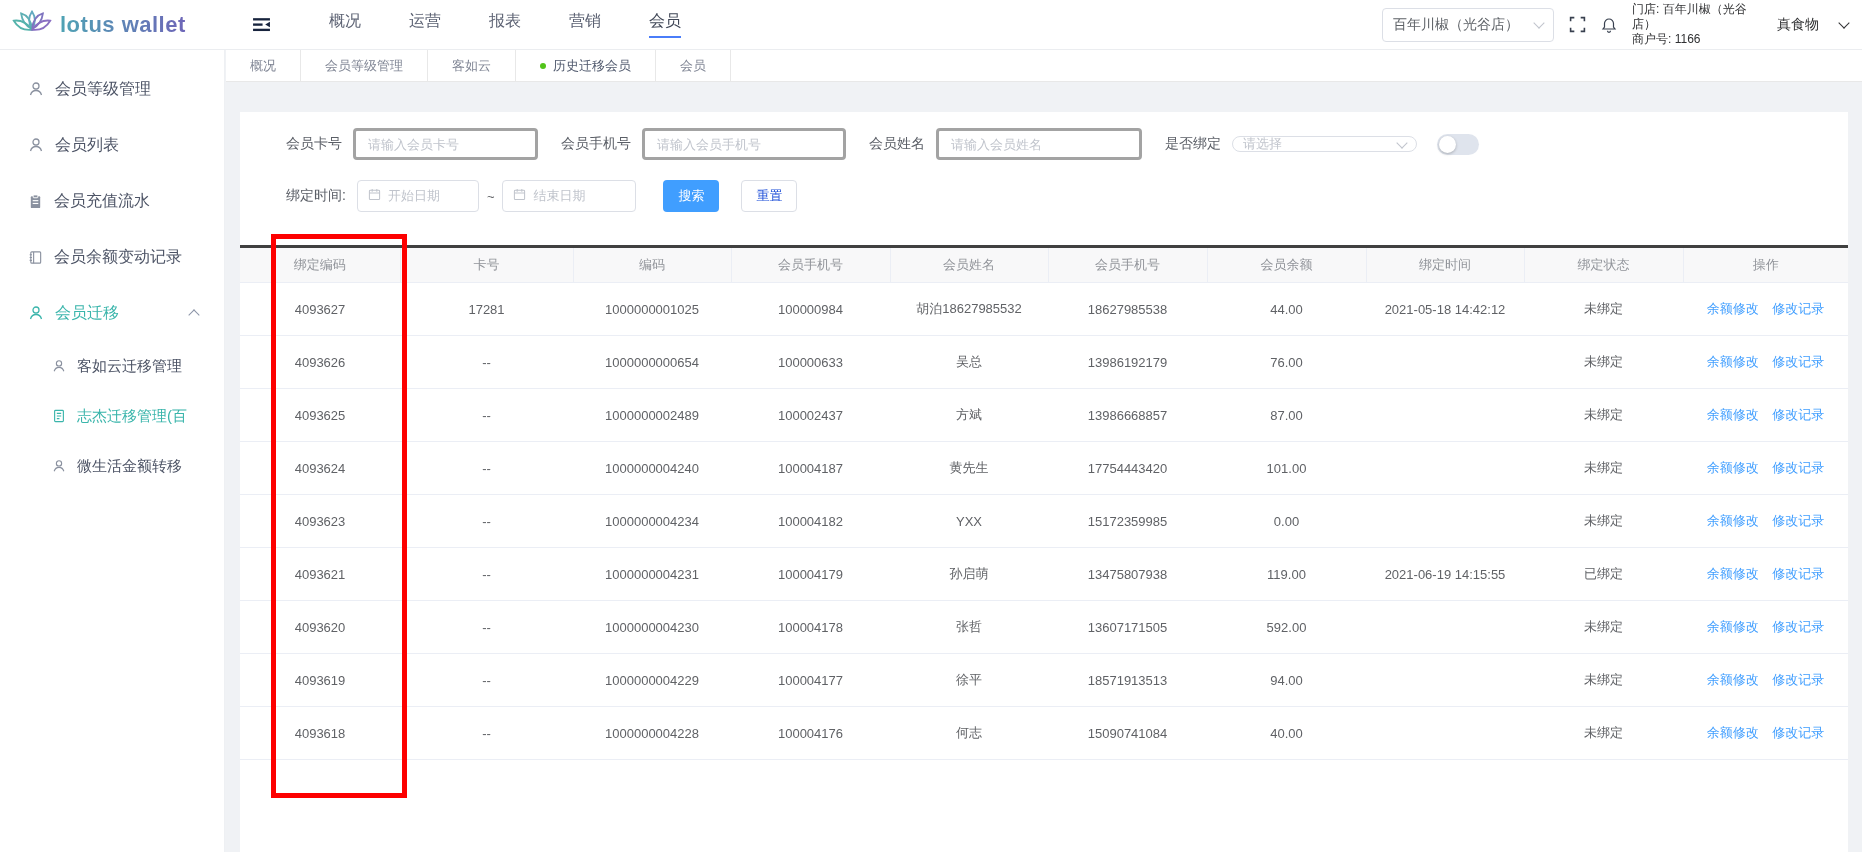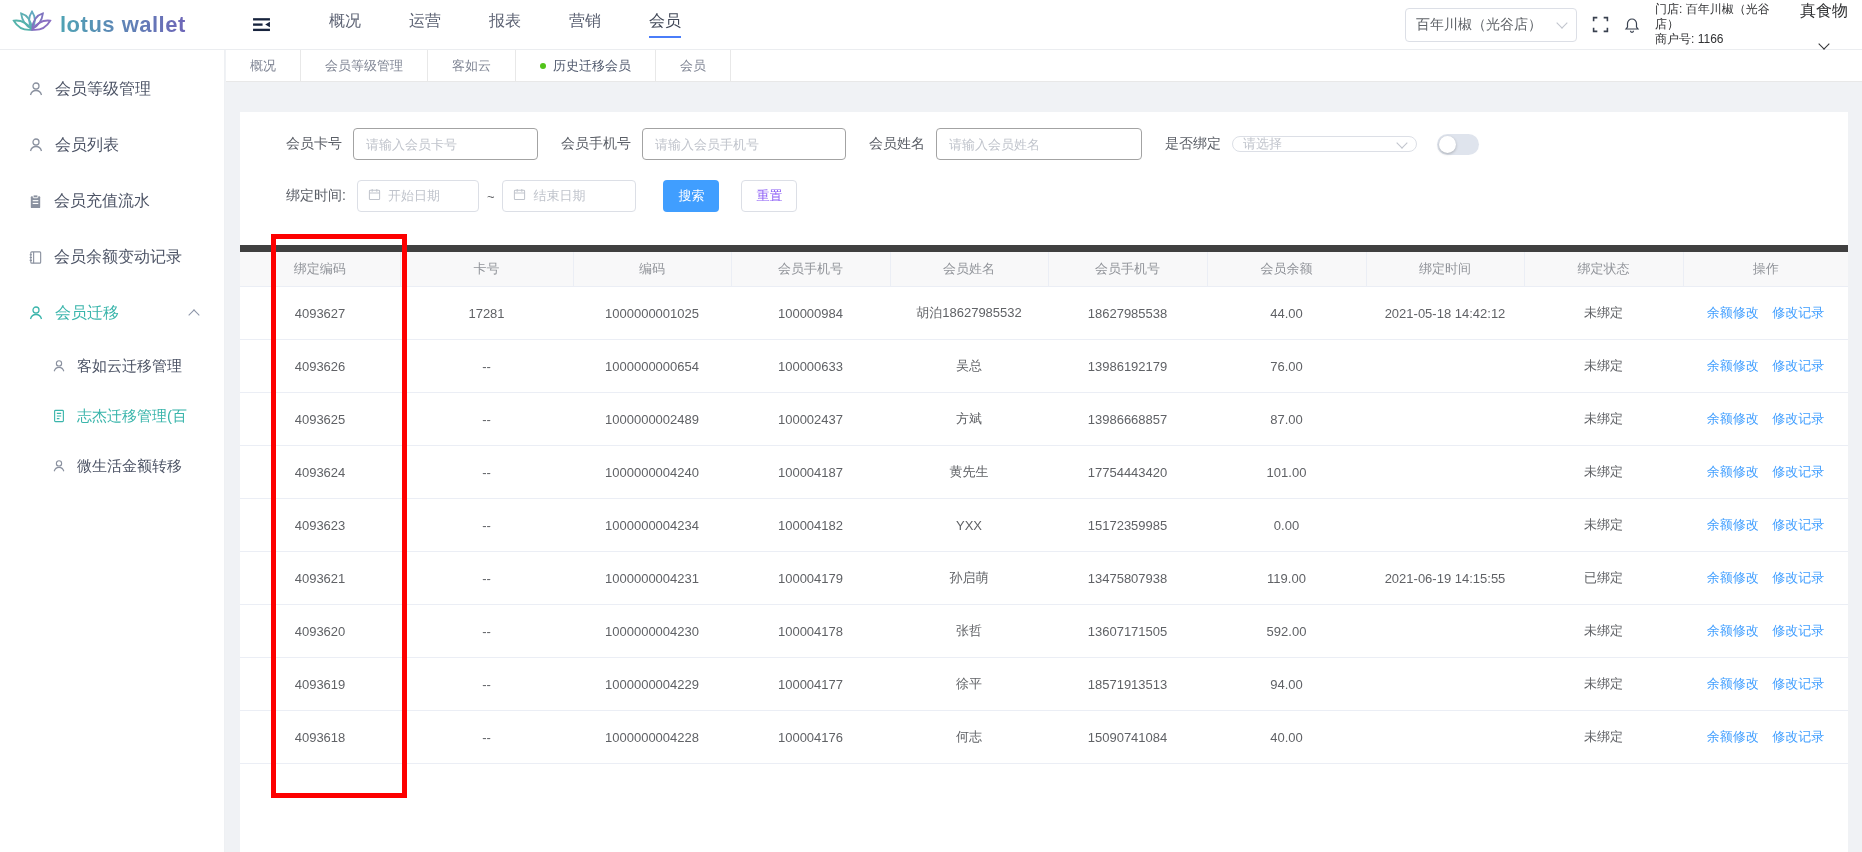"真食物" .account { flex-direction: column -> none; font-size: 16px -> 14px }
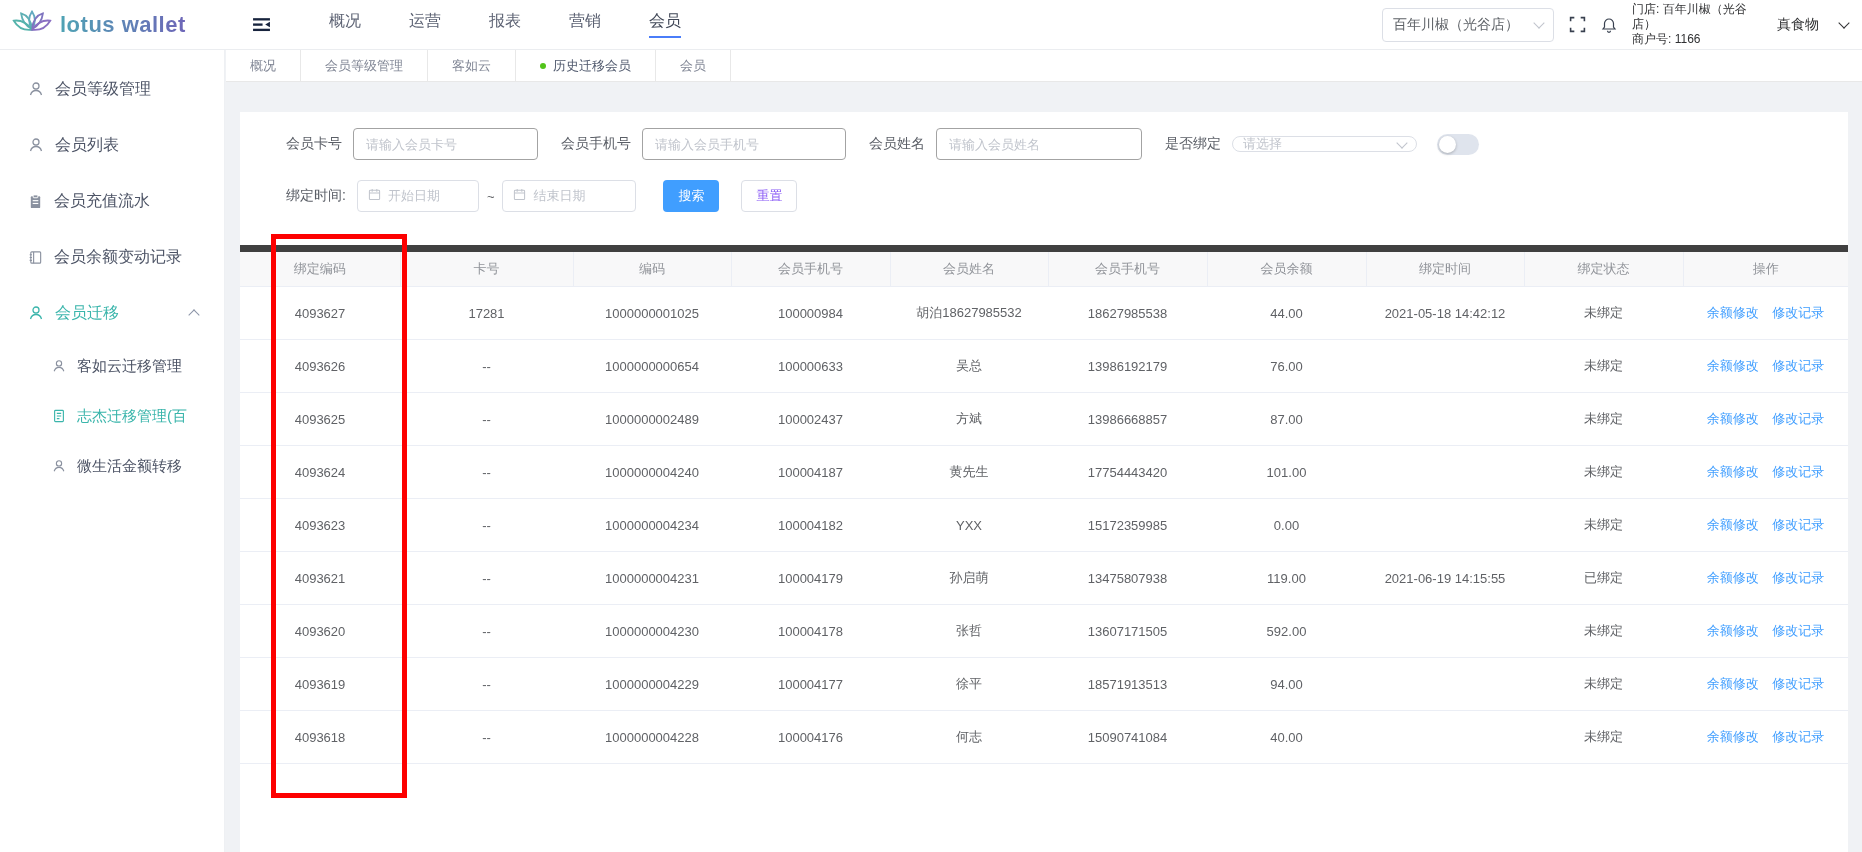"请输入会员卡号" .tinput { border: 1px solid #a3a3a3 -> 3px solid #a3a3a3 }
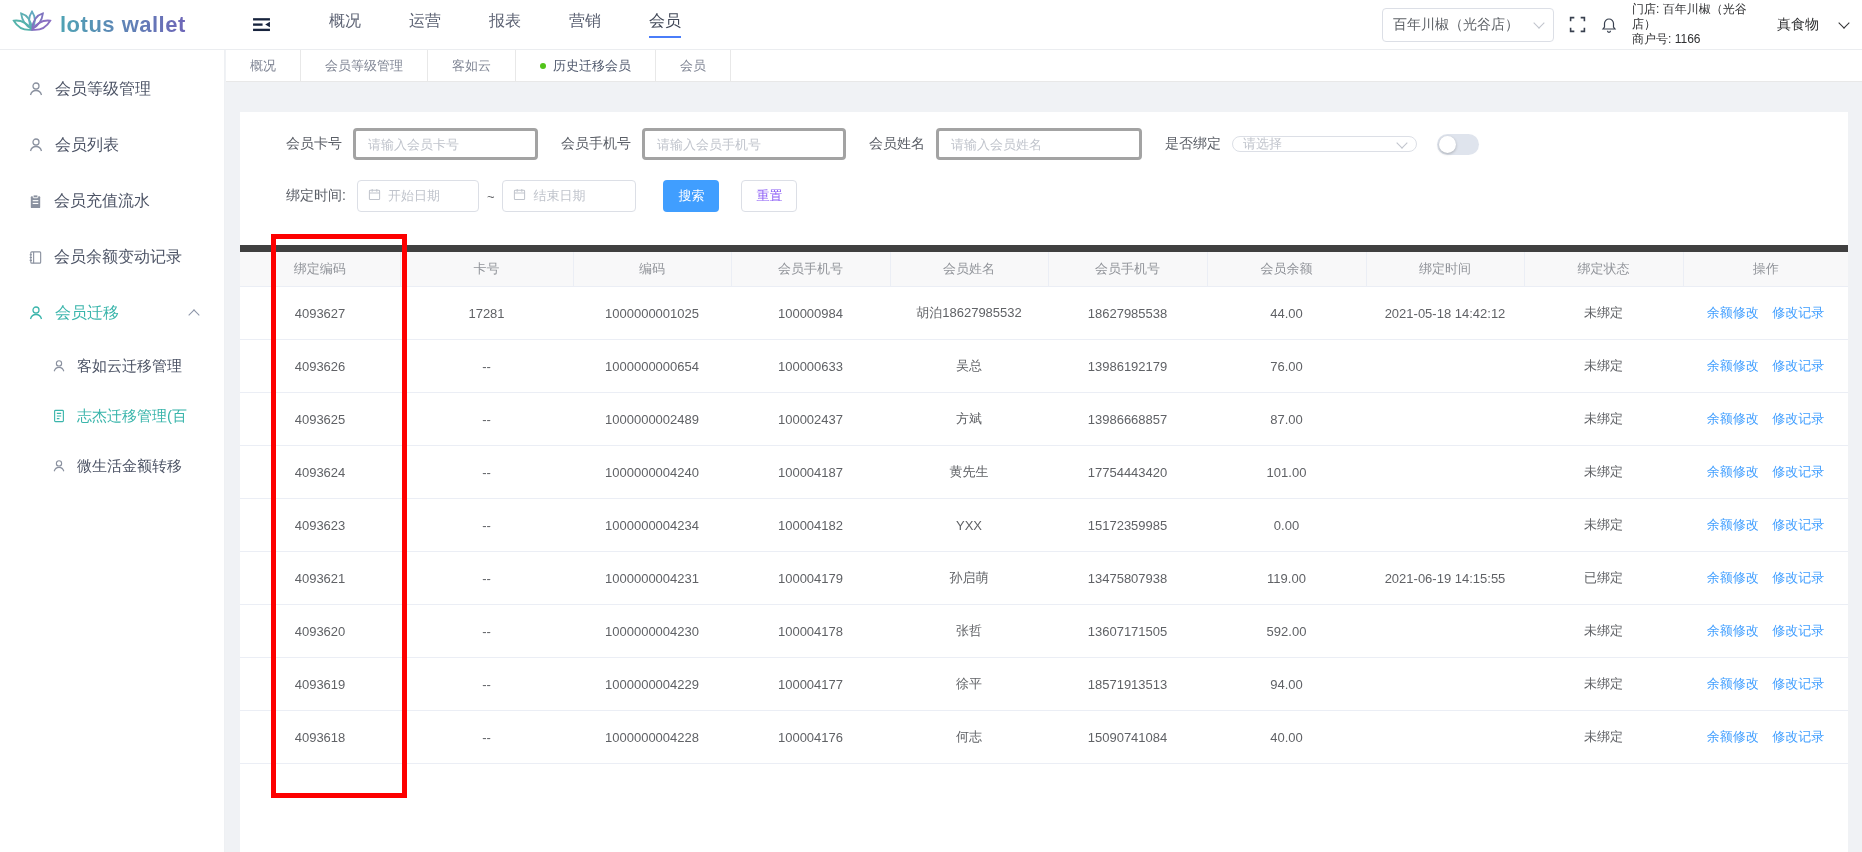"重置" .btn-plain { color: #8b5cf6 -> #1d4ed8 }
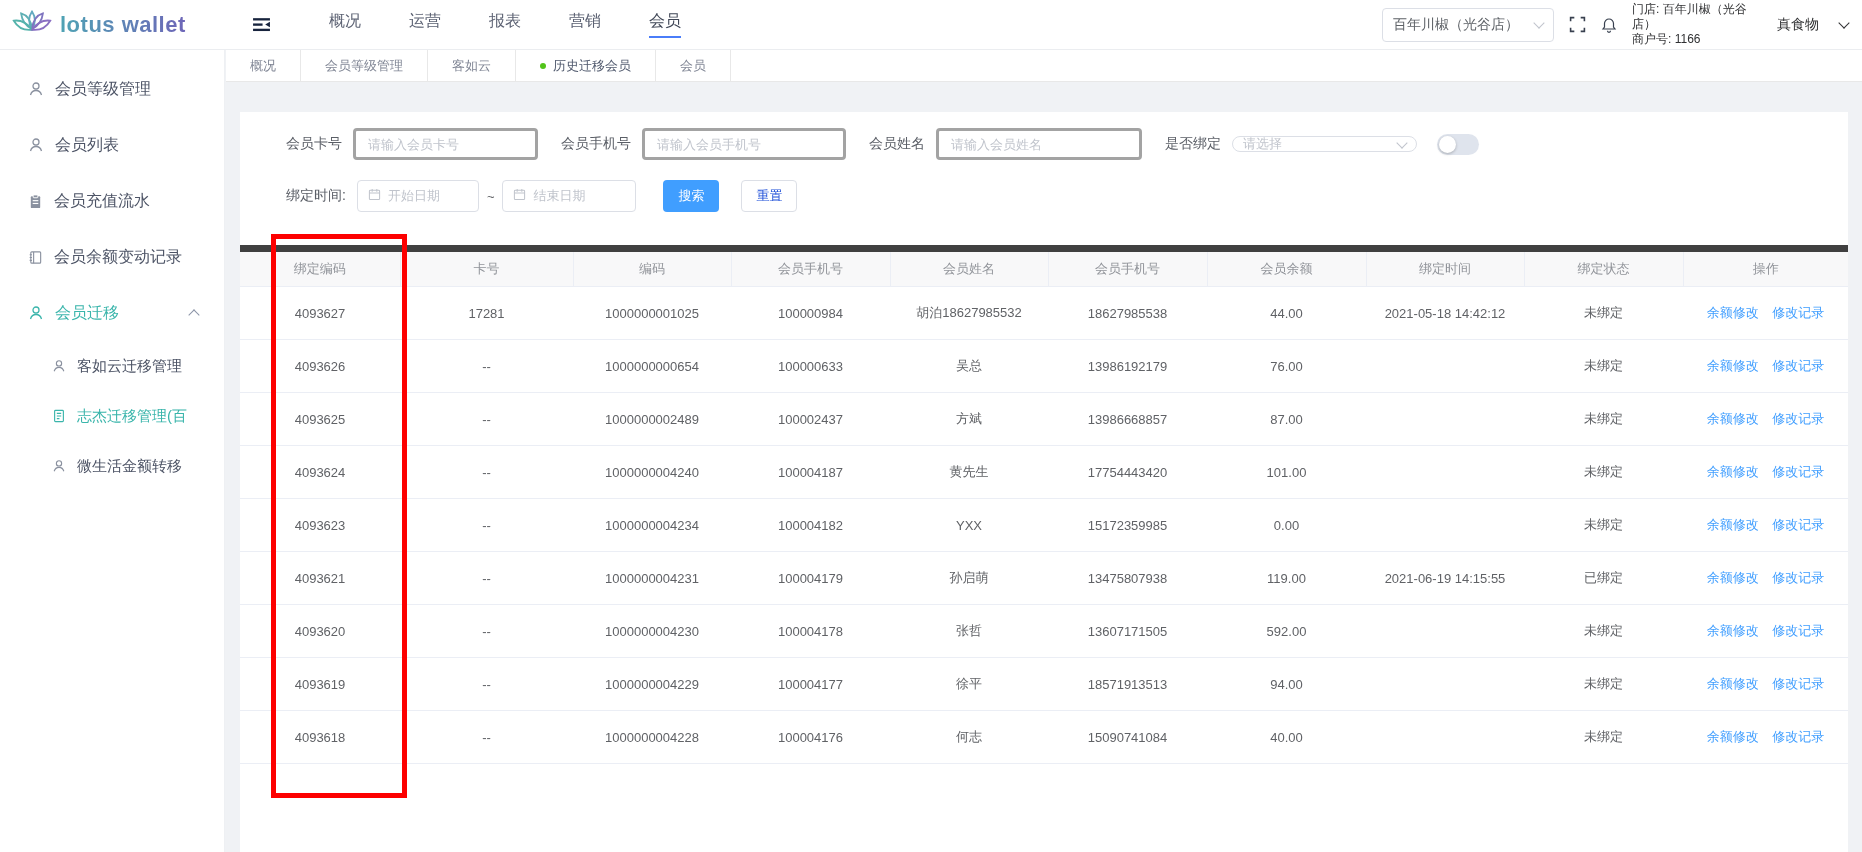"绑定编码" .dtable th { border-top: 7px solid #404040 -> 3px solid #404040 }
